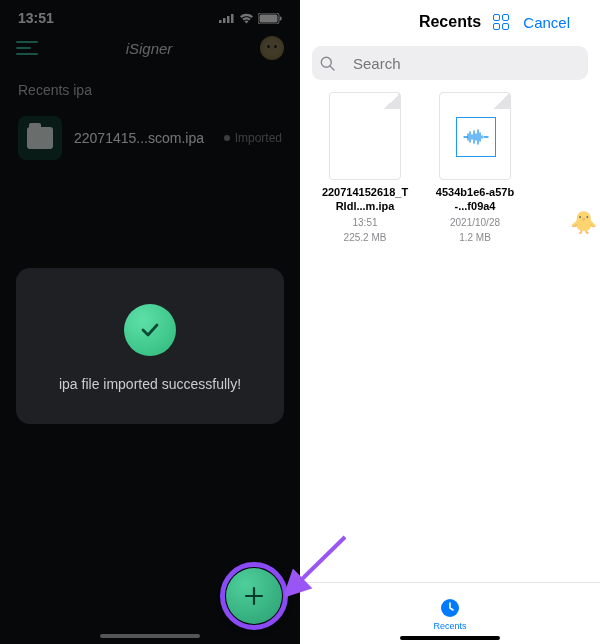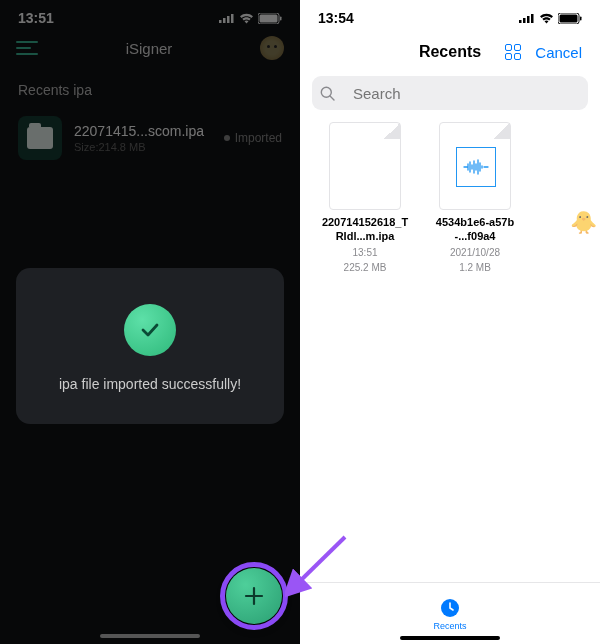"13:54" div.status-bar { html: <div> <span>13:54</span> <div> <svg> <rect></rect> <rect></rect> <rect></rect> <rect></rect> </svg> <svg> <path></path> </svg> <svg> <rect></rect> <rect></rect> <rect></rect> </svg> </div> </div> -> none }
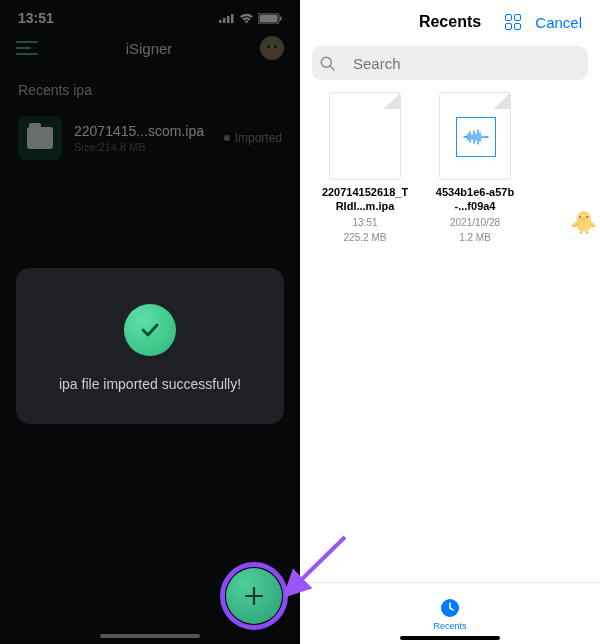"Cancel" .nav-right-actions { right: 18px -> 30px }
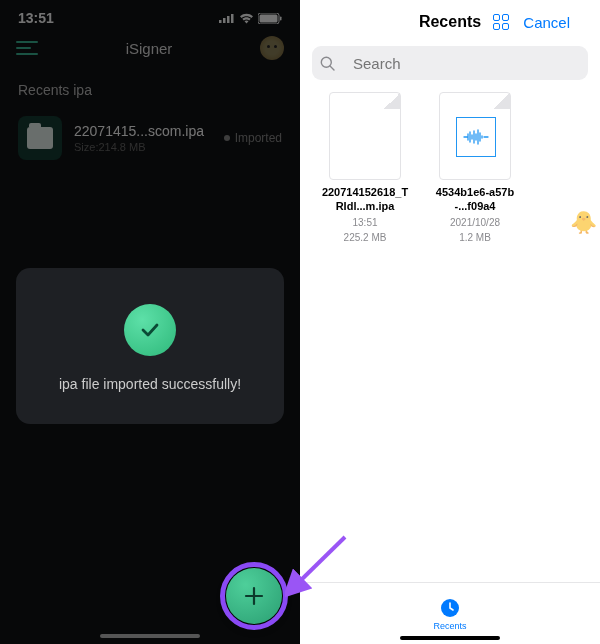"iSigner" .nav-title { font-style: none -> italic }
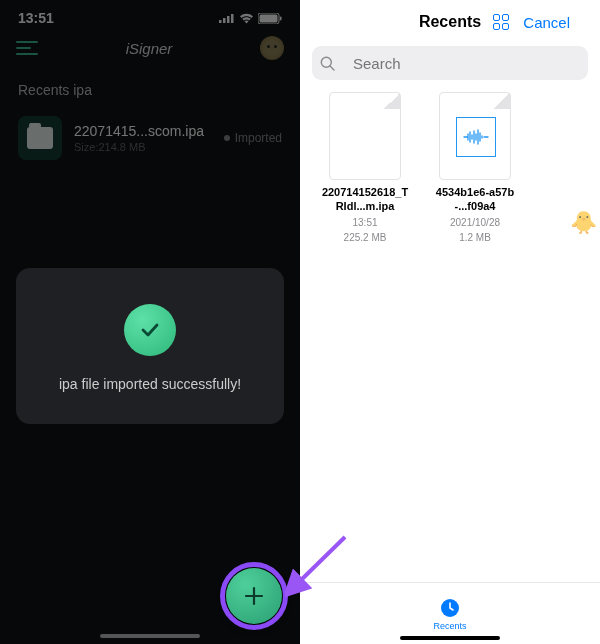"Size:214.8 MB" div.file-size { html: <div>Size:214.8 MB</div> -> none }
